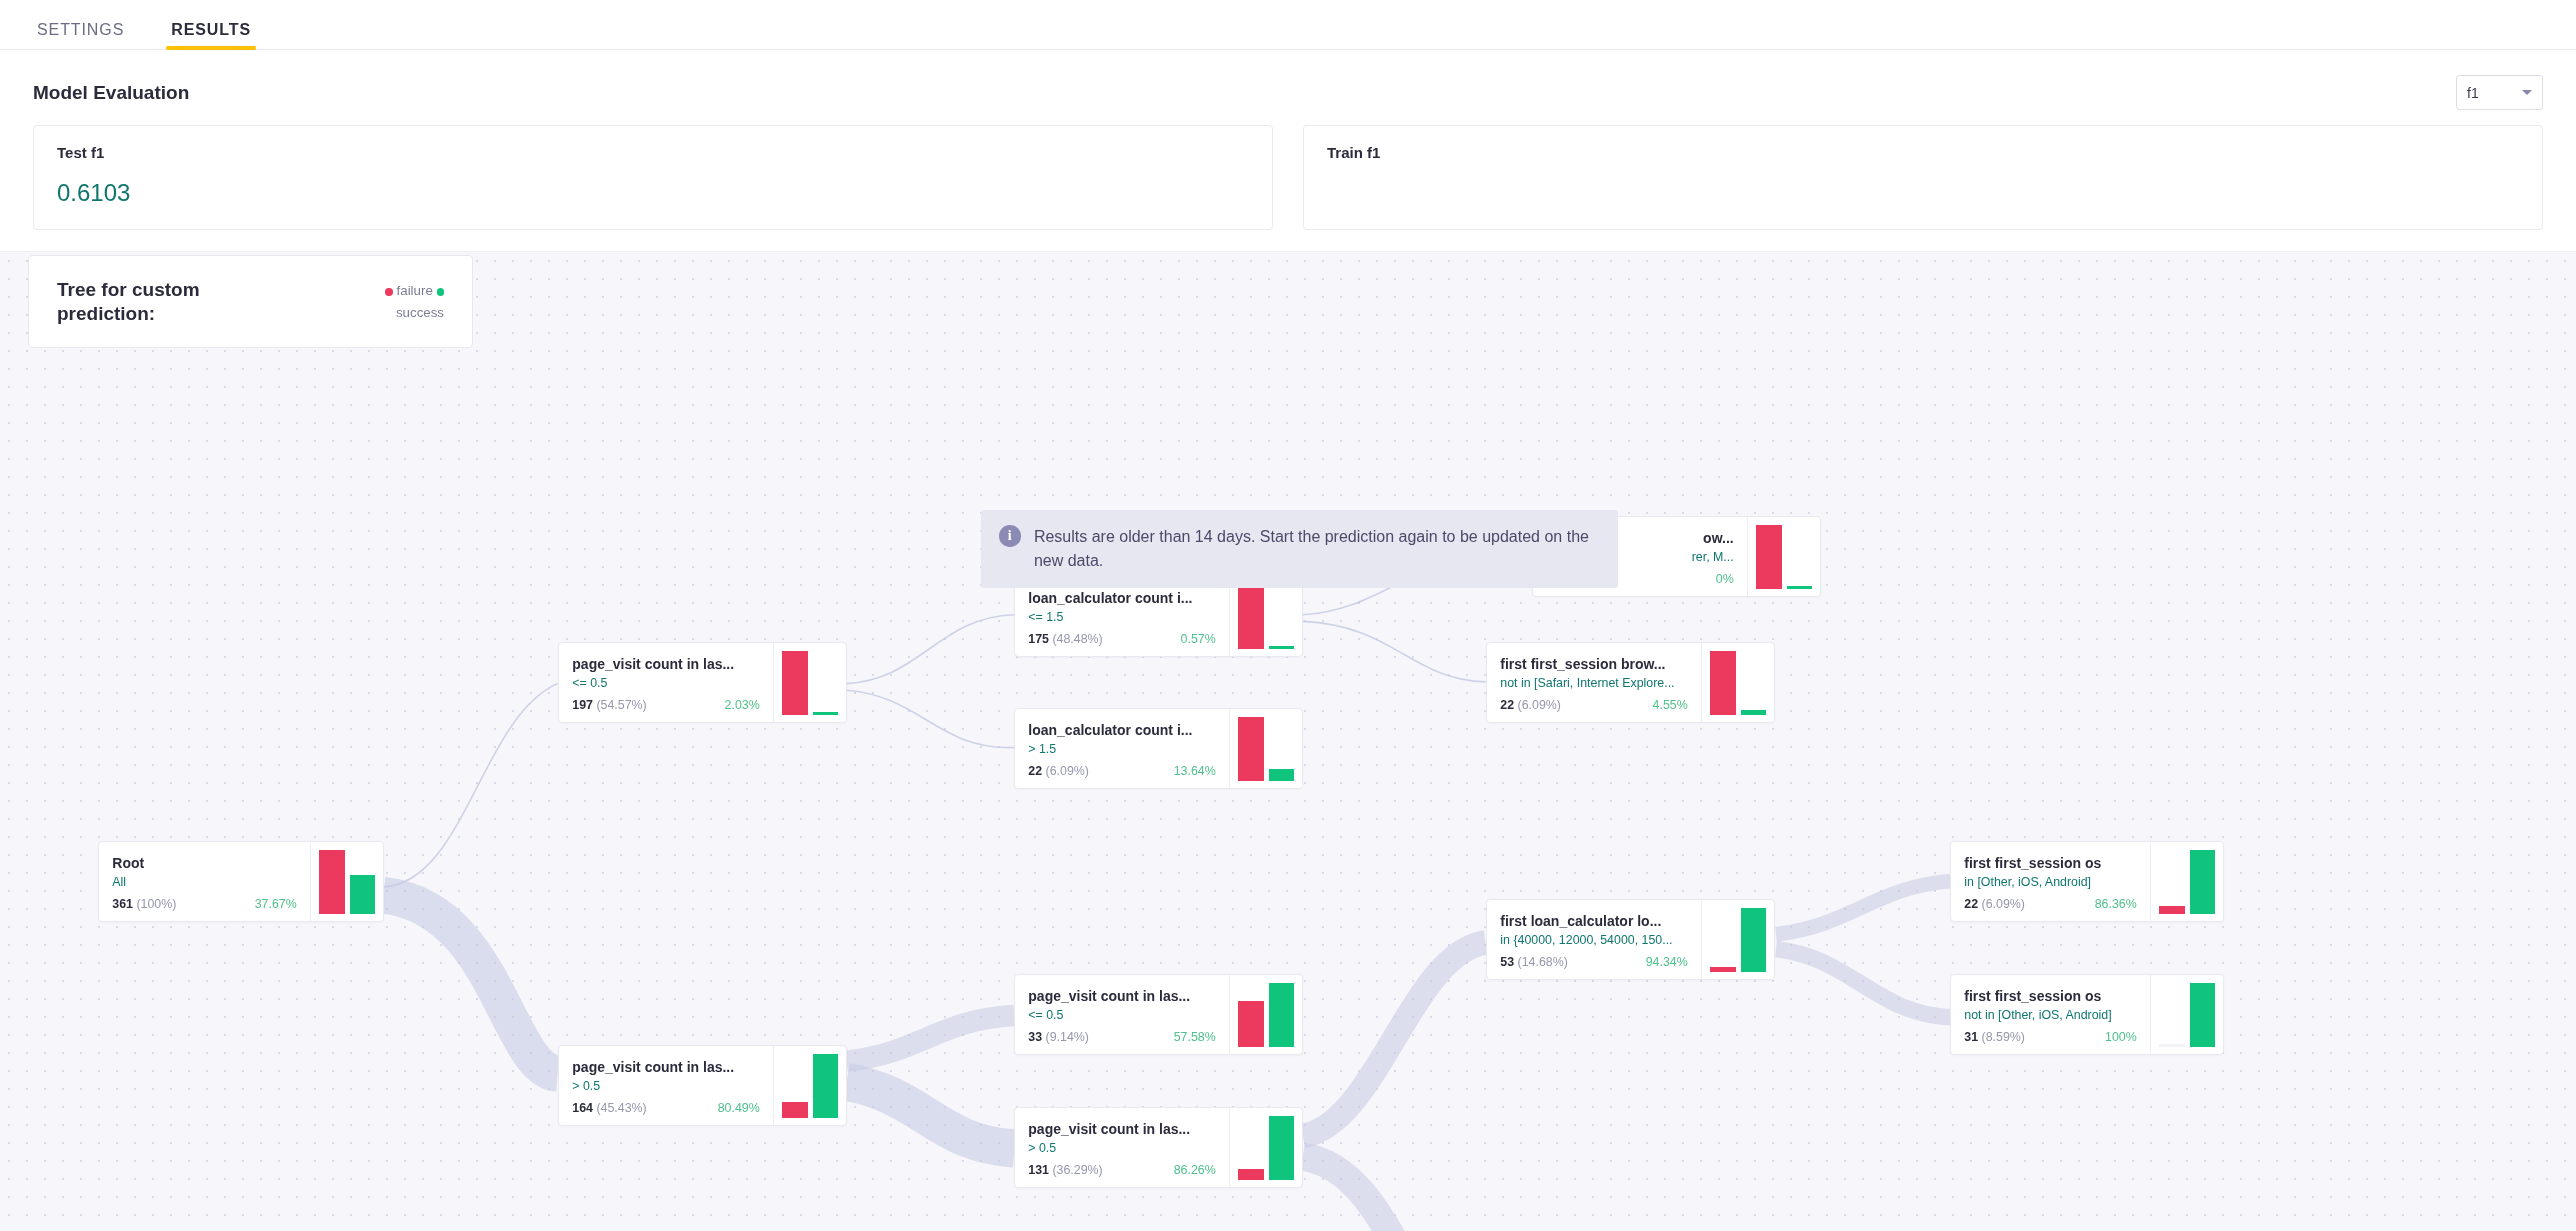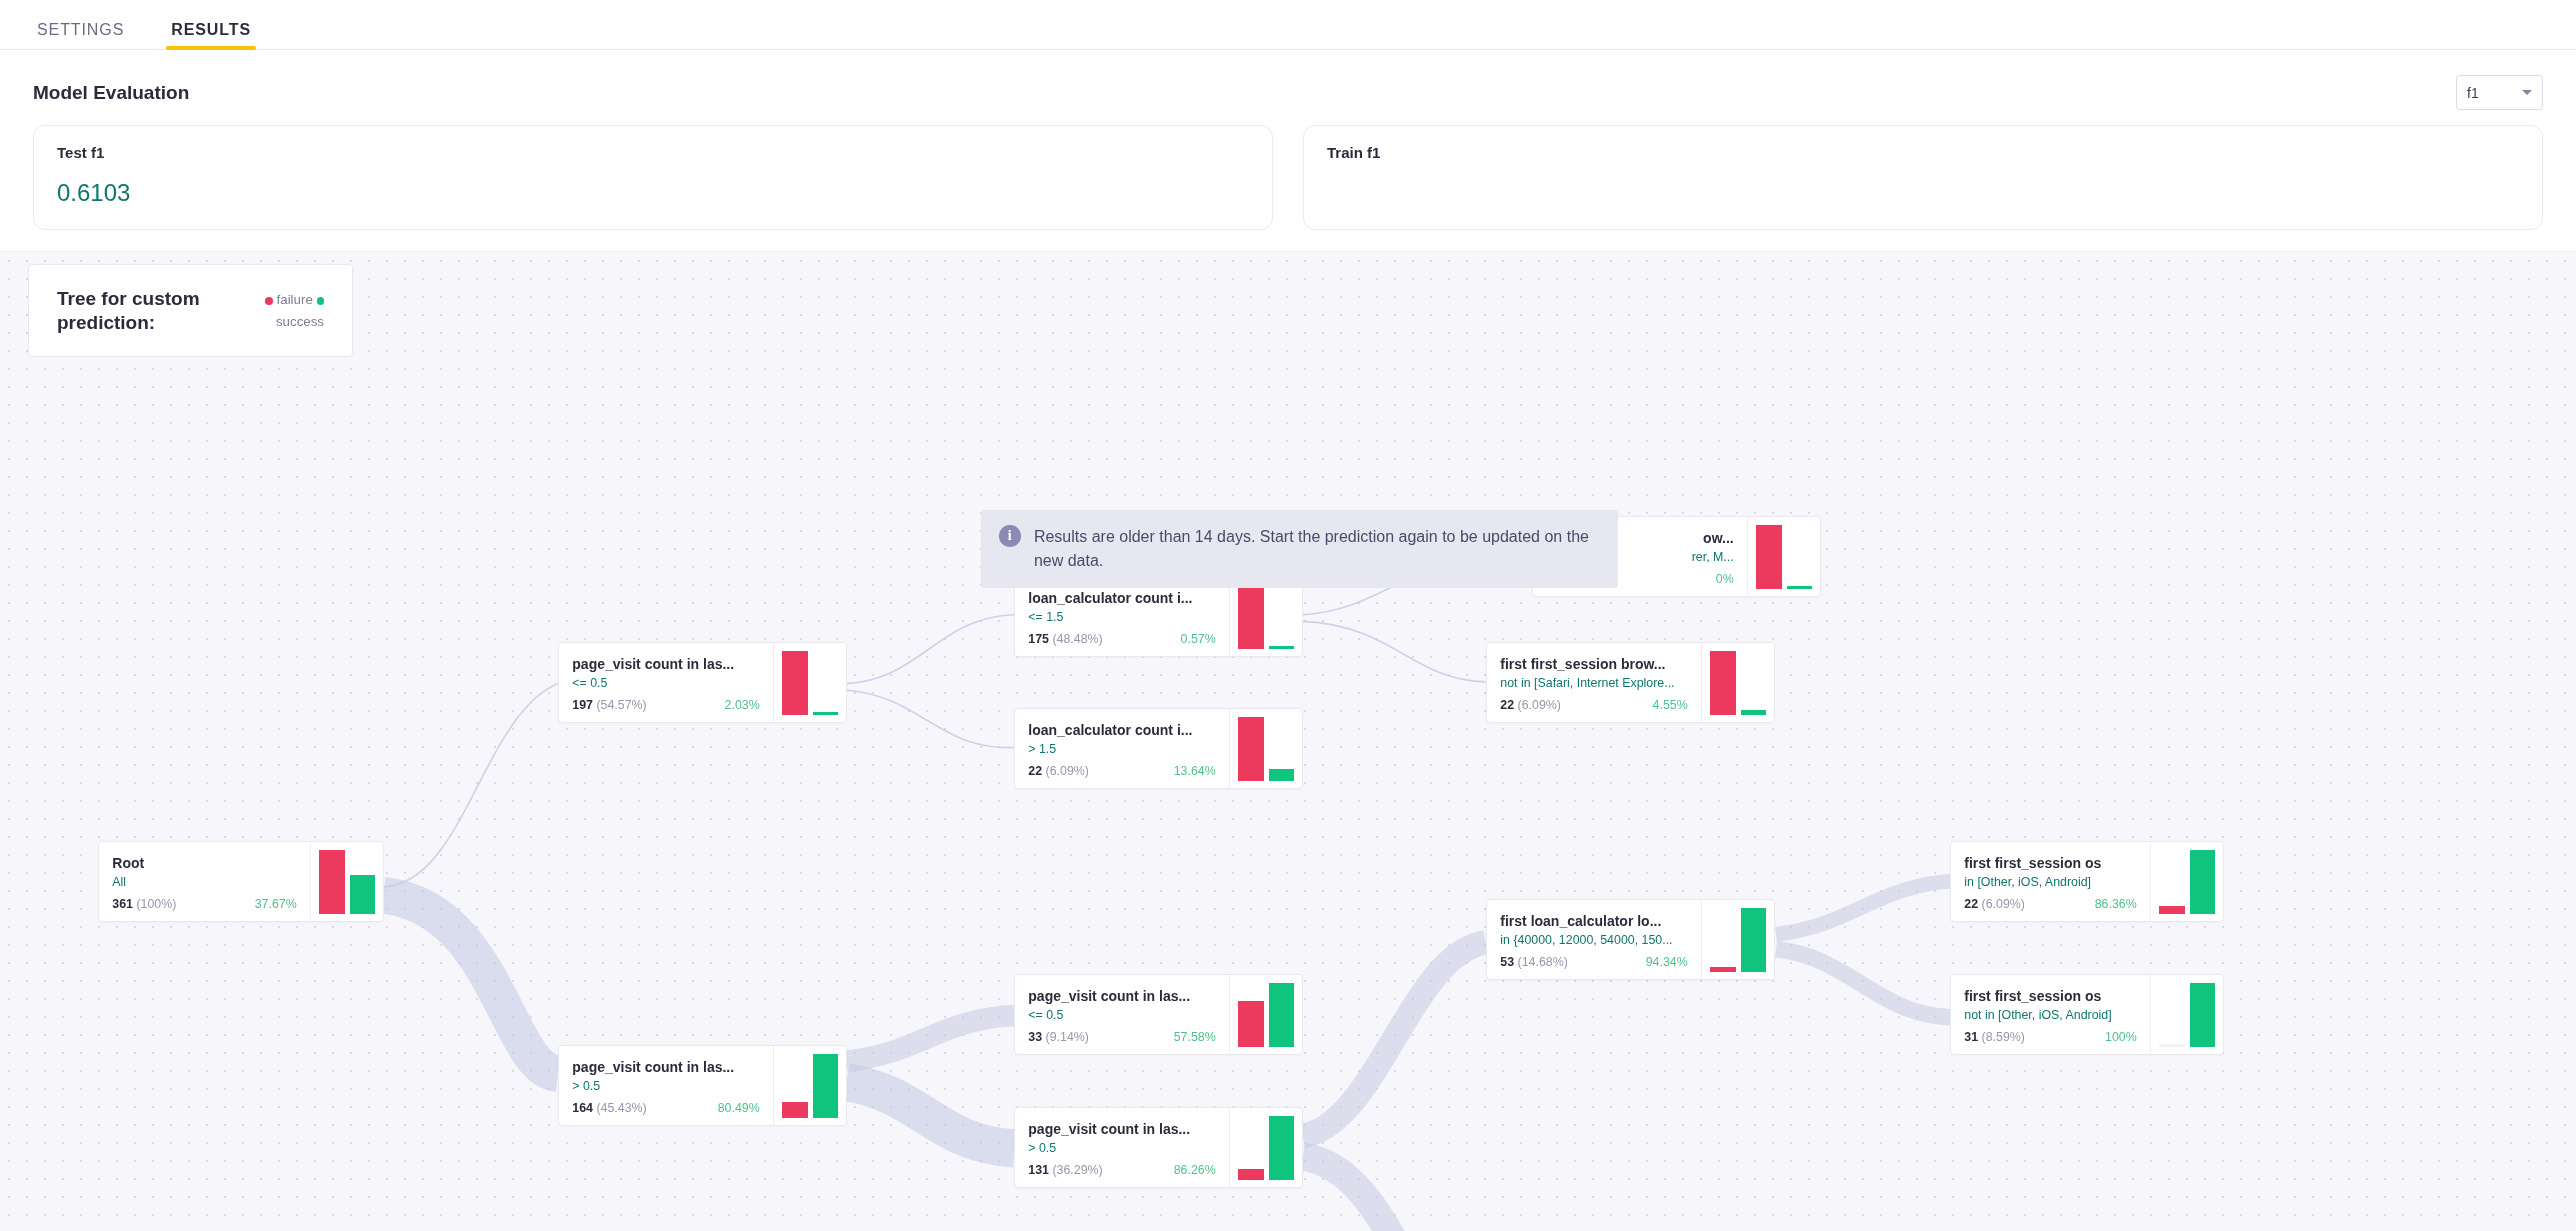"Test f1" .card { border-radius: 12px -> 4px }
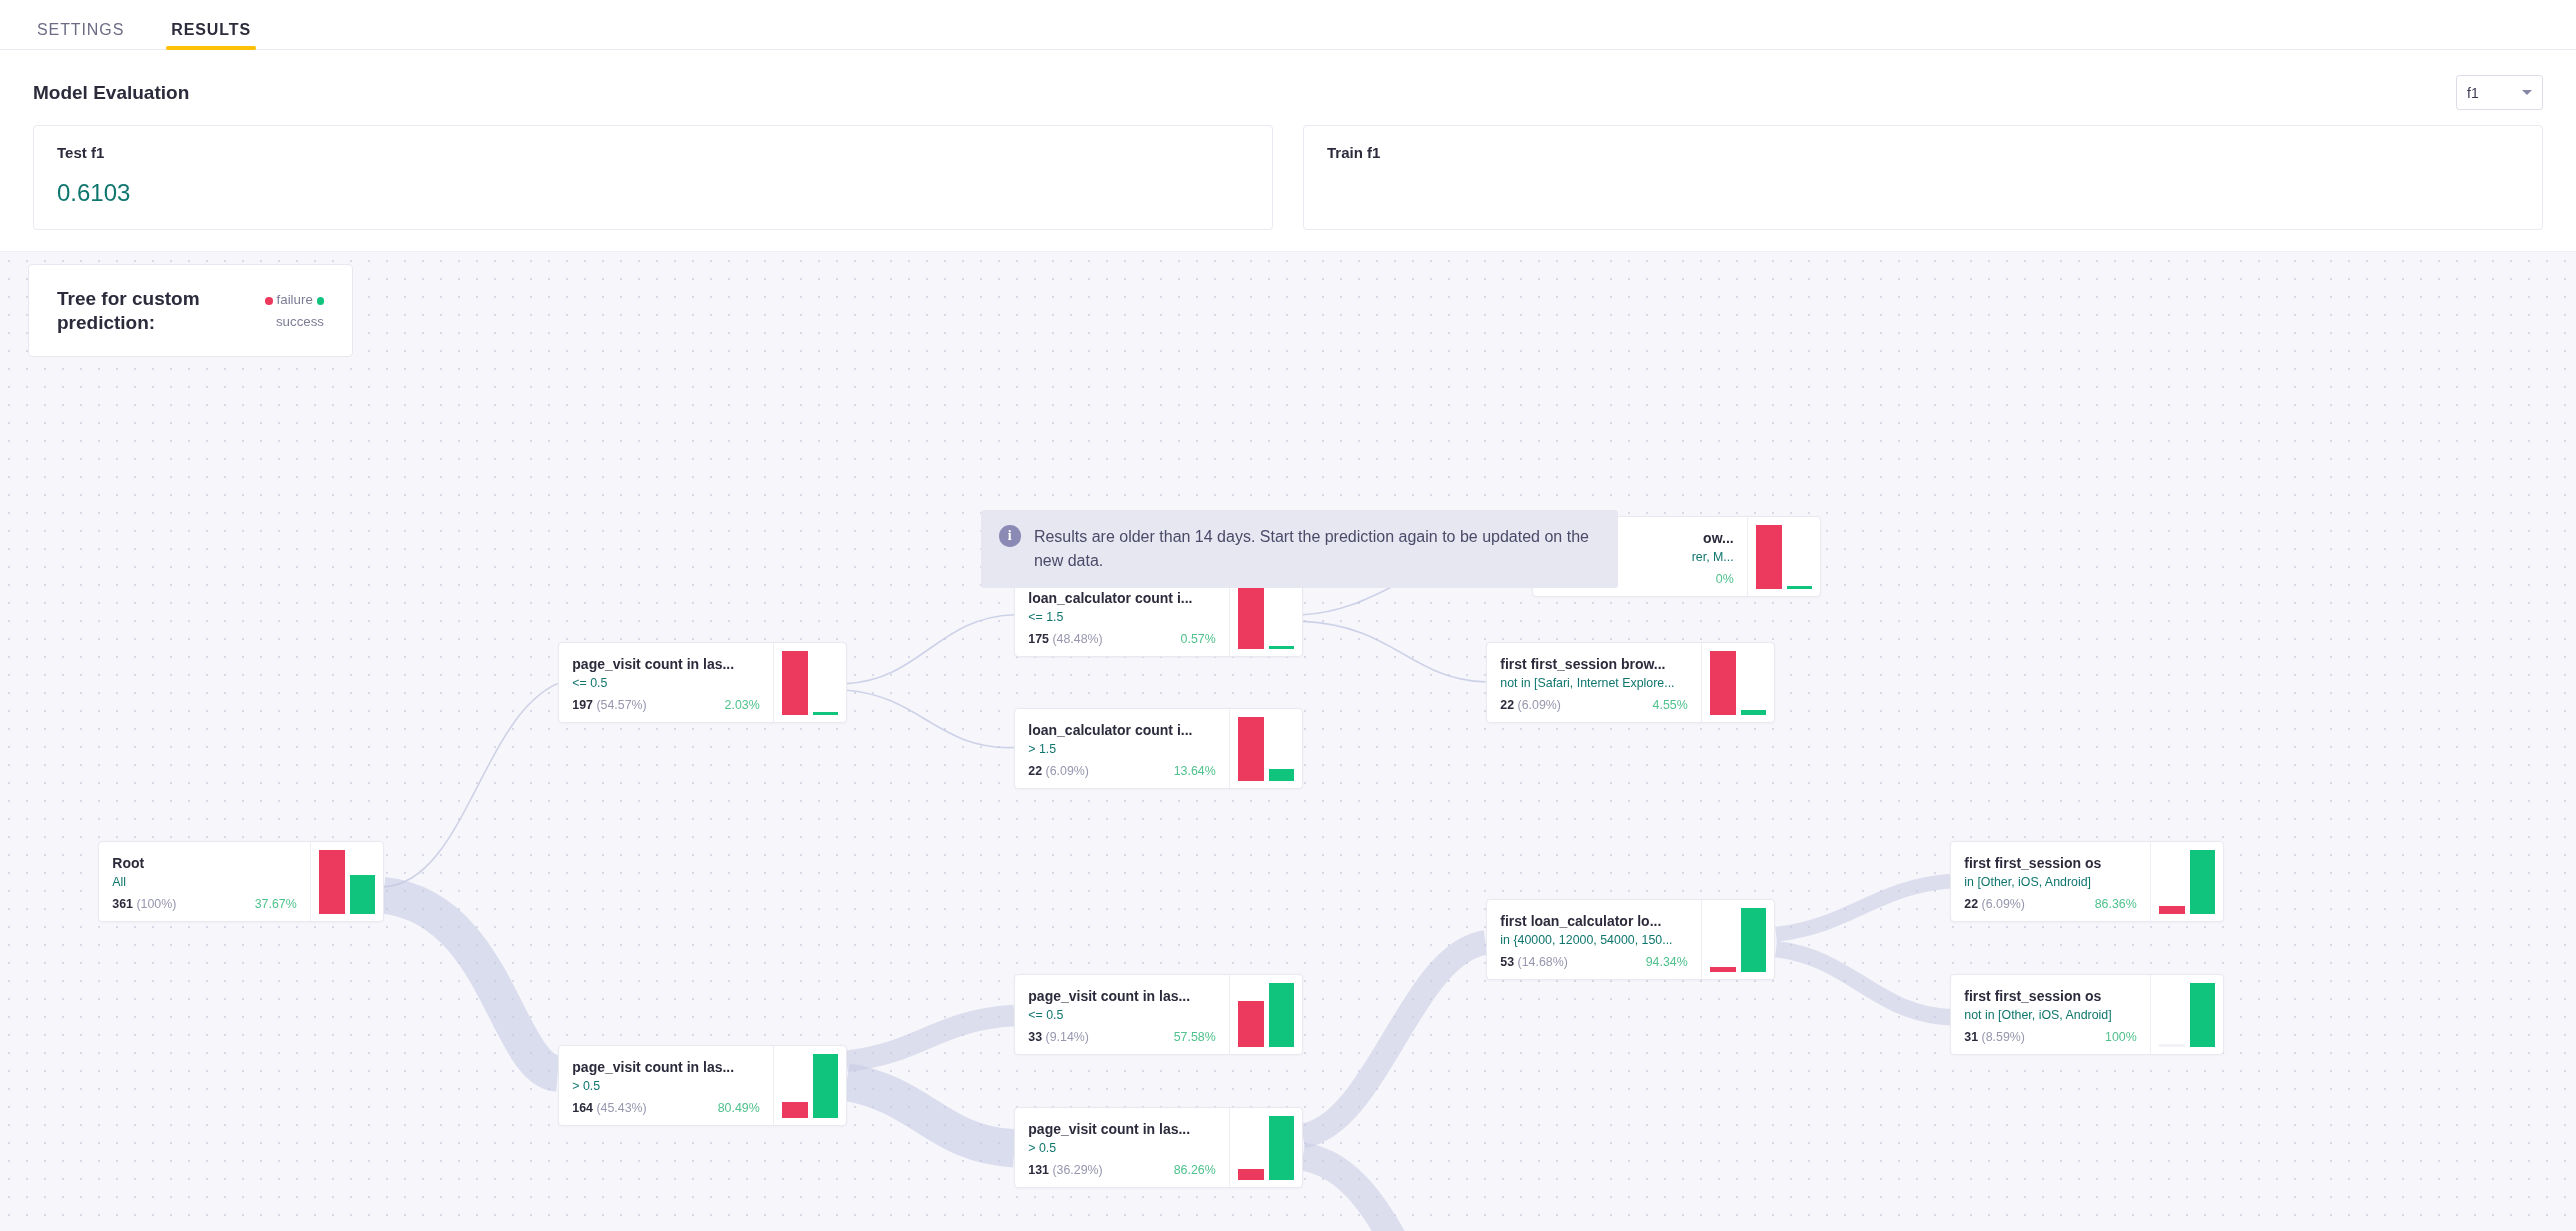"Tree for custom prediction:" .legend { top: 12px -> 3px; width: 325px -> 445px }
